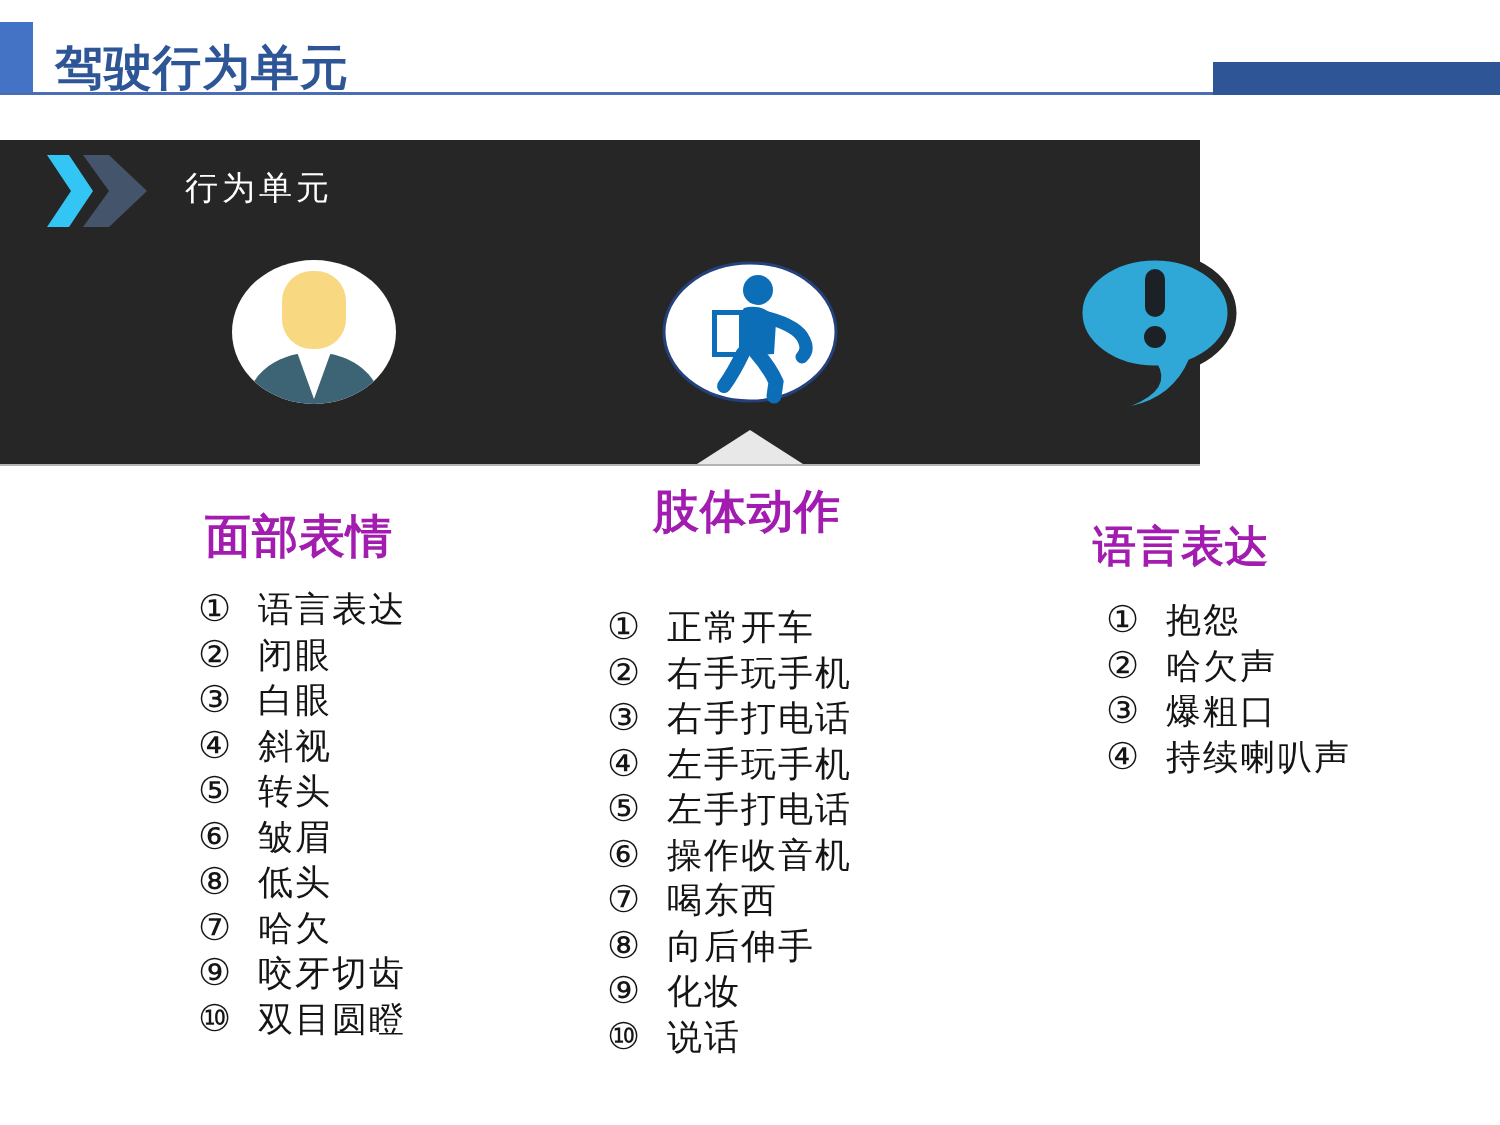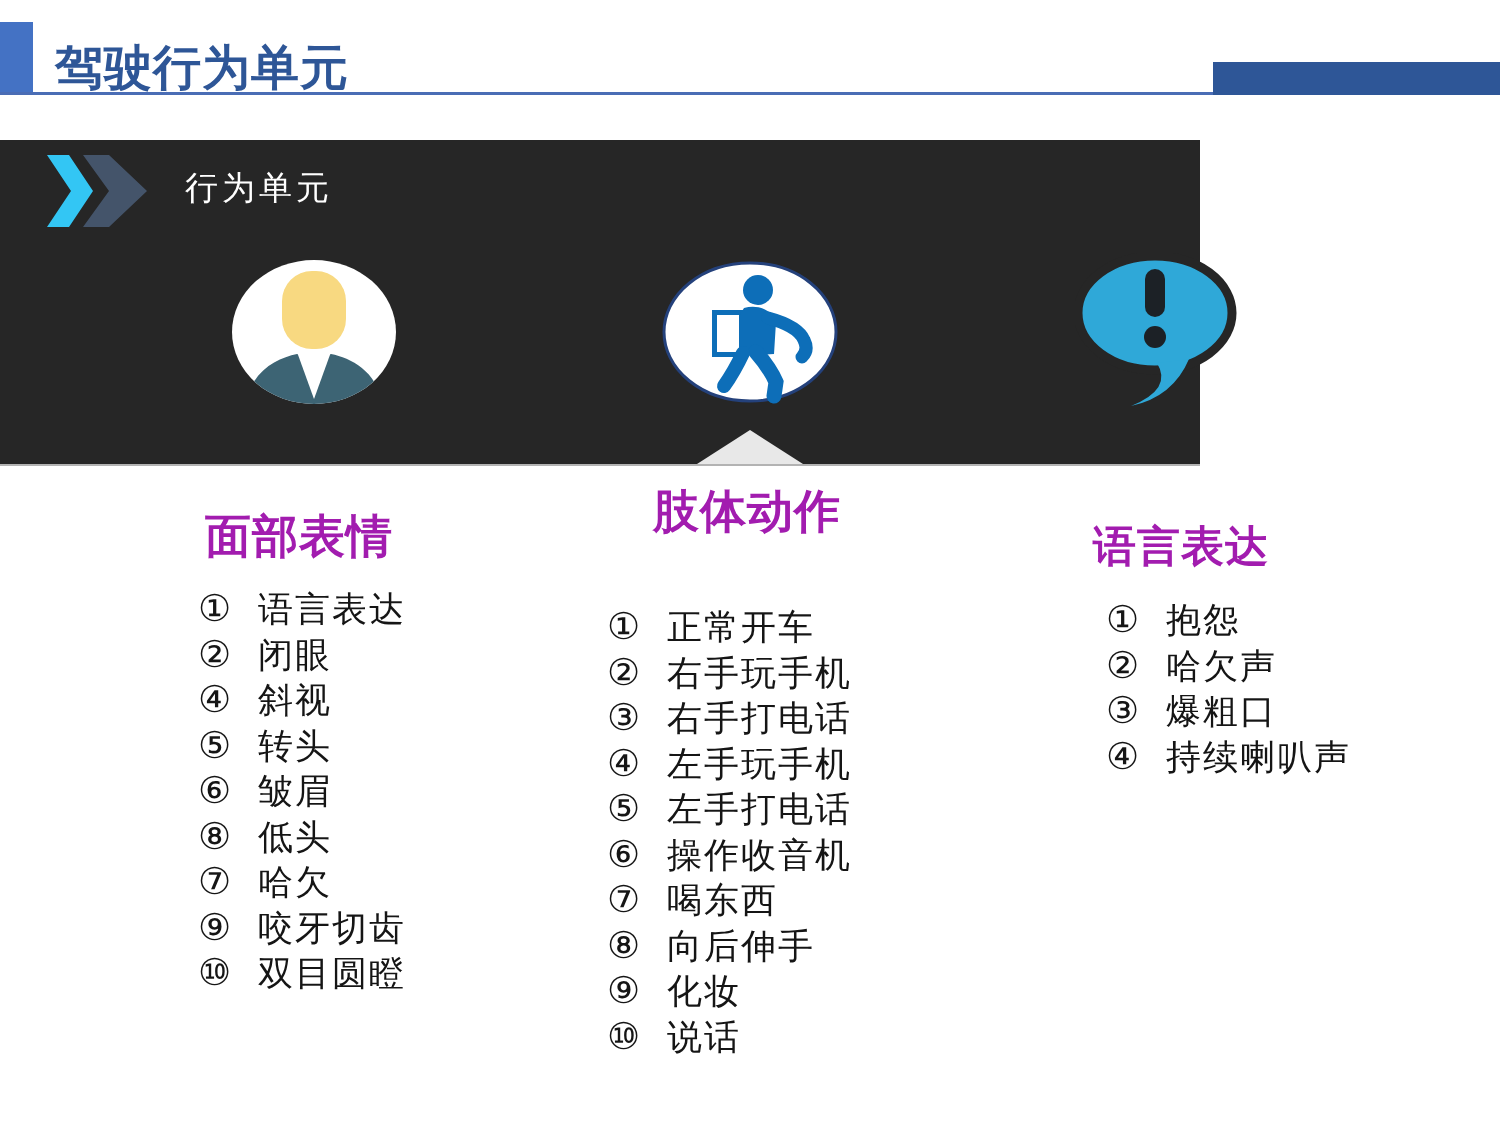"③ 白眼" li { html: none -> <li><span>③</span><span>白眼</span></li> }
